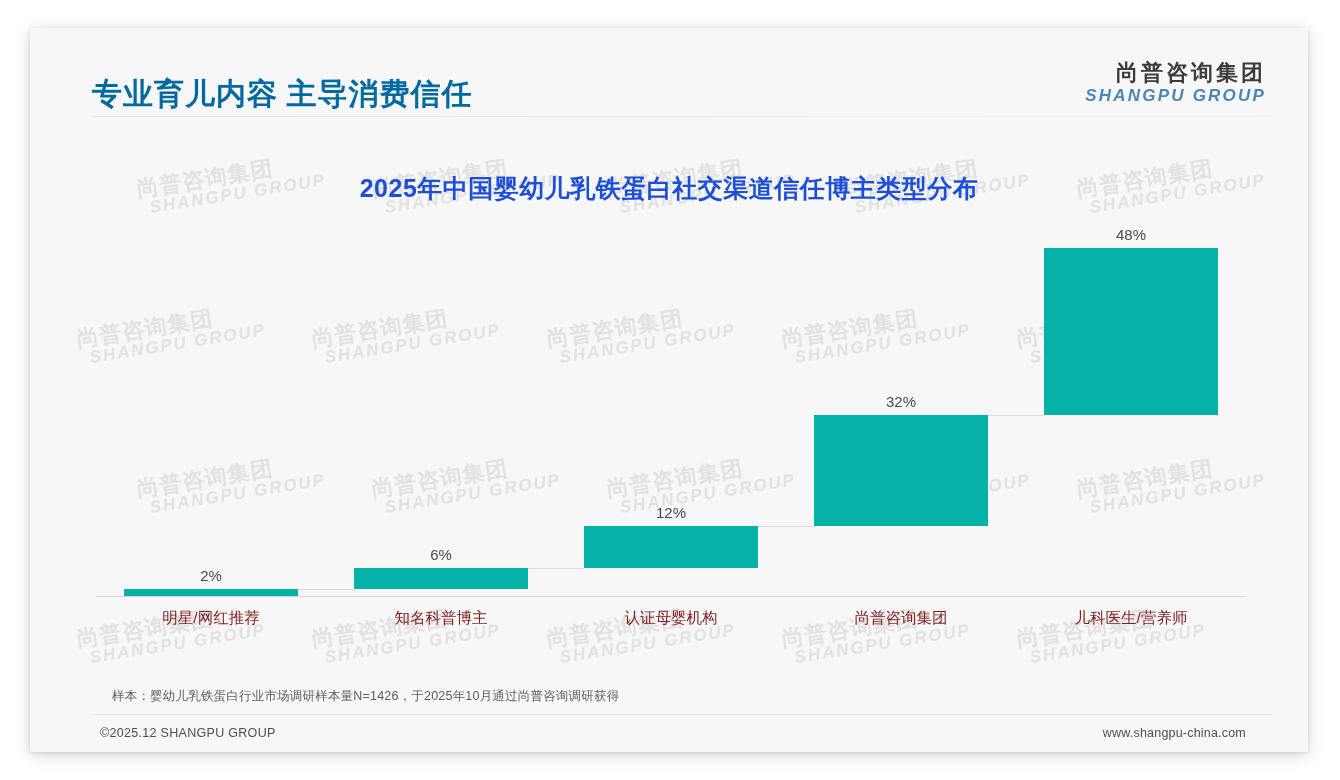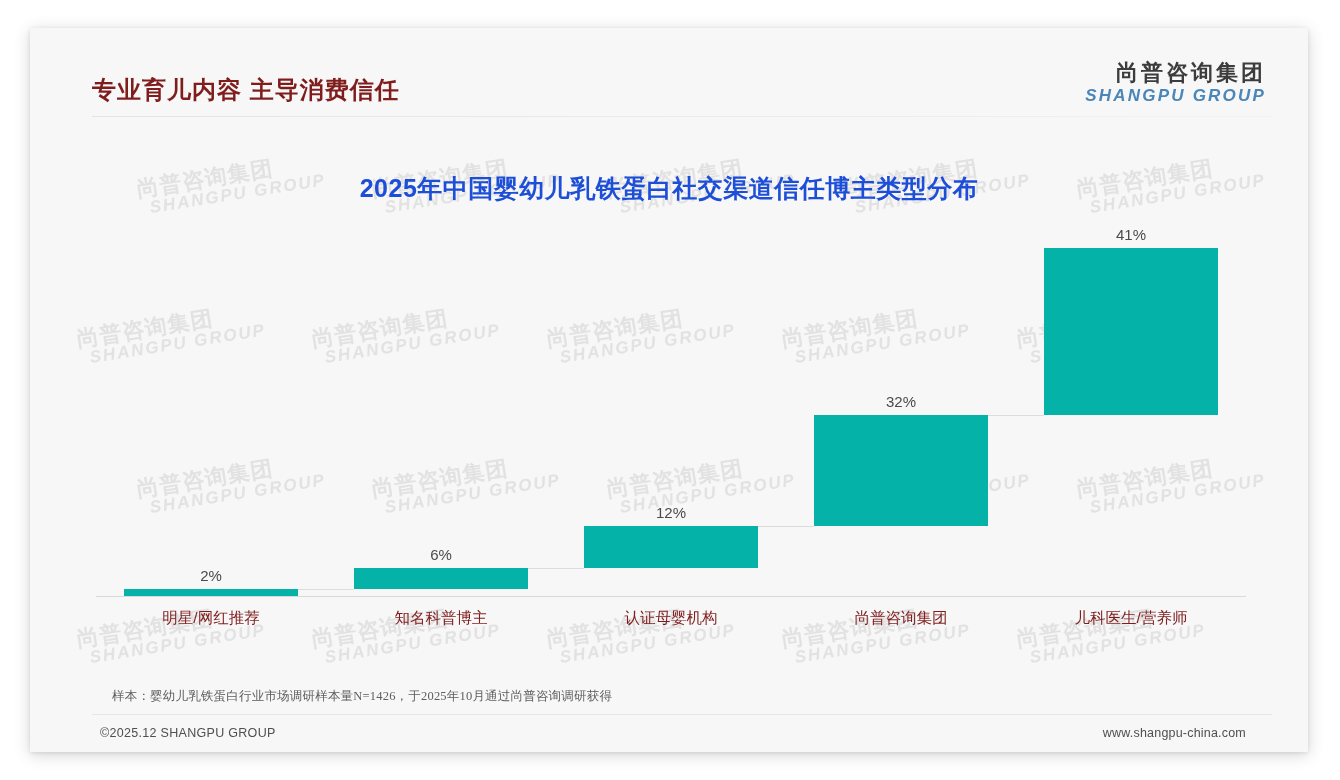"专业育儿内容 主导消费信任" #page-title { color: #7f1d1d -> #0369a1; font-family: none -> Liberation Serif, serif; font-size: 24px -> 30px }
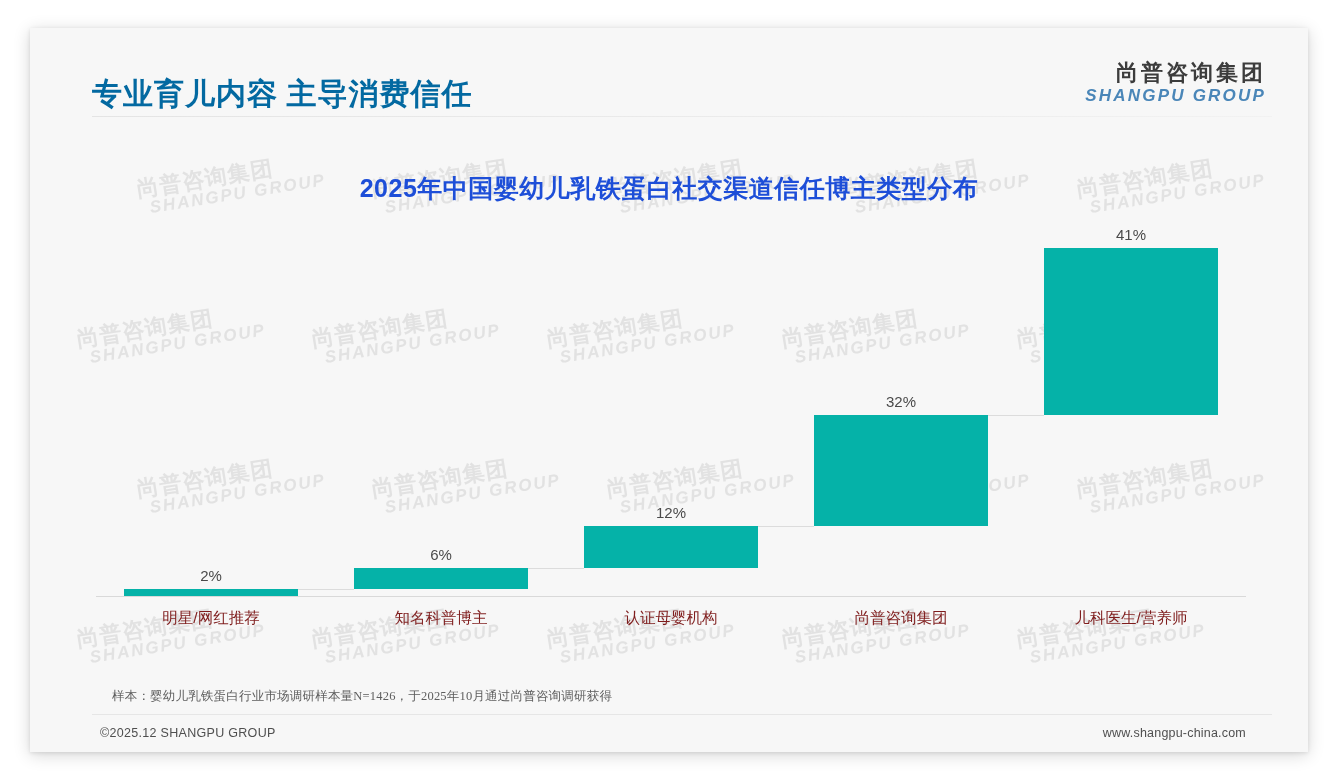"41%" div.bar-value { text: 41% -> 48% }
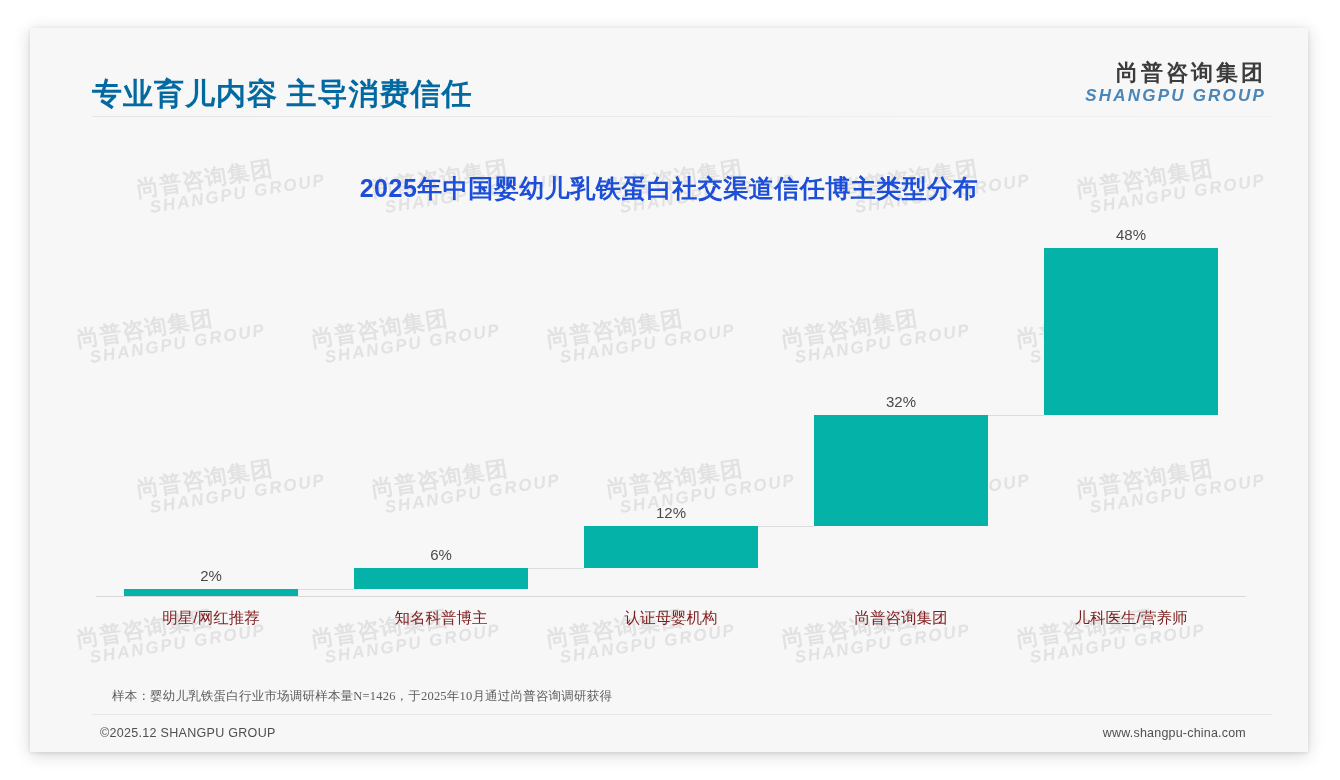"样本：婴幼儿乳铁蛋白行业市场调研样本量N=1426，于2025年10月通过尚普咨" #footnote { font-family: Liberation Serif, serif -> none }
